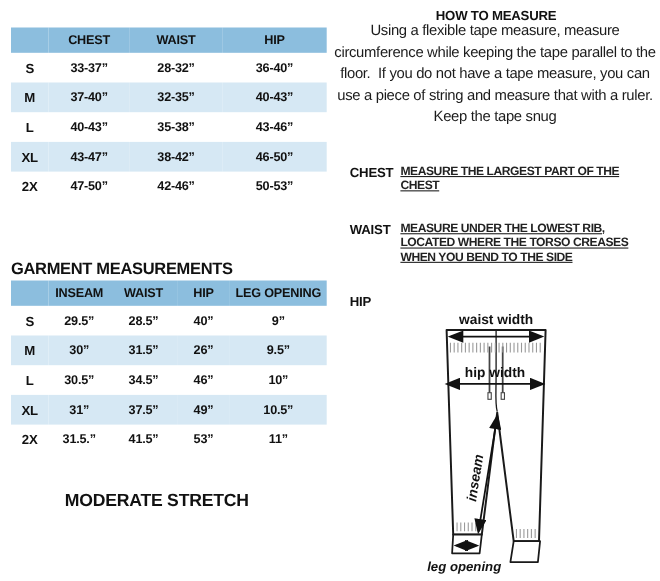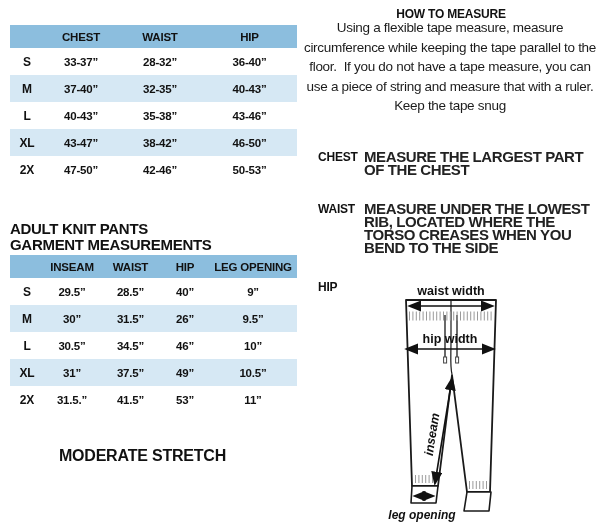"MEASURE THE LARGEST PART OF" .def .desc { font-size: 15px -> 11px; text-decoration: none -> underline }
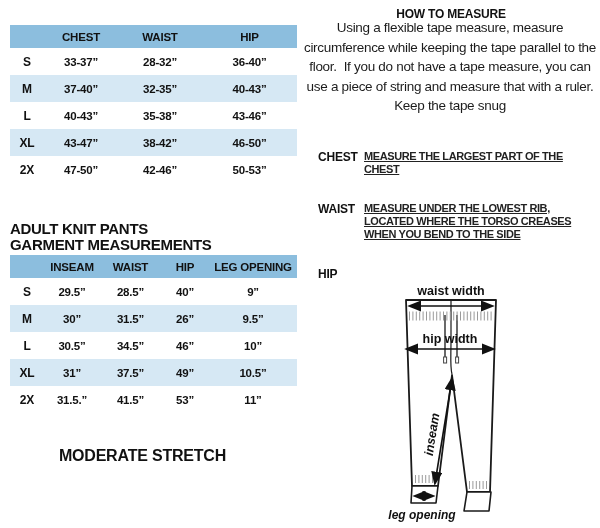"ADULT KNIT PANTS" span { html: <span>ADULT KNIT PANTS</span> -> none }
